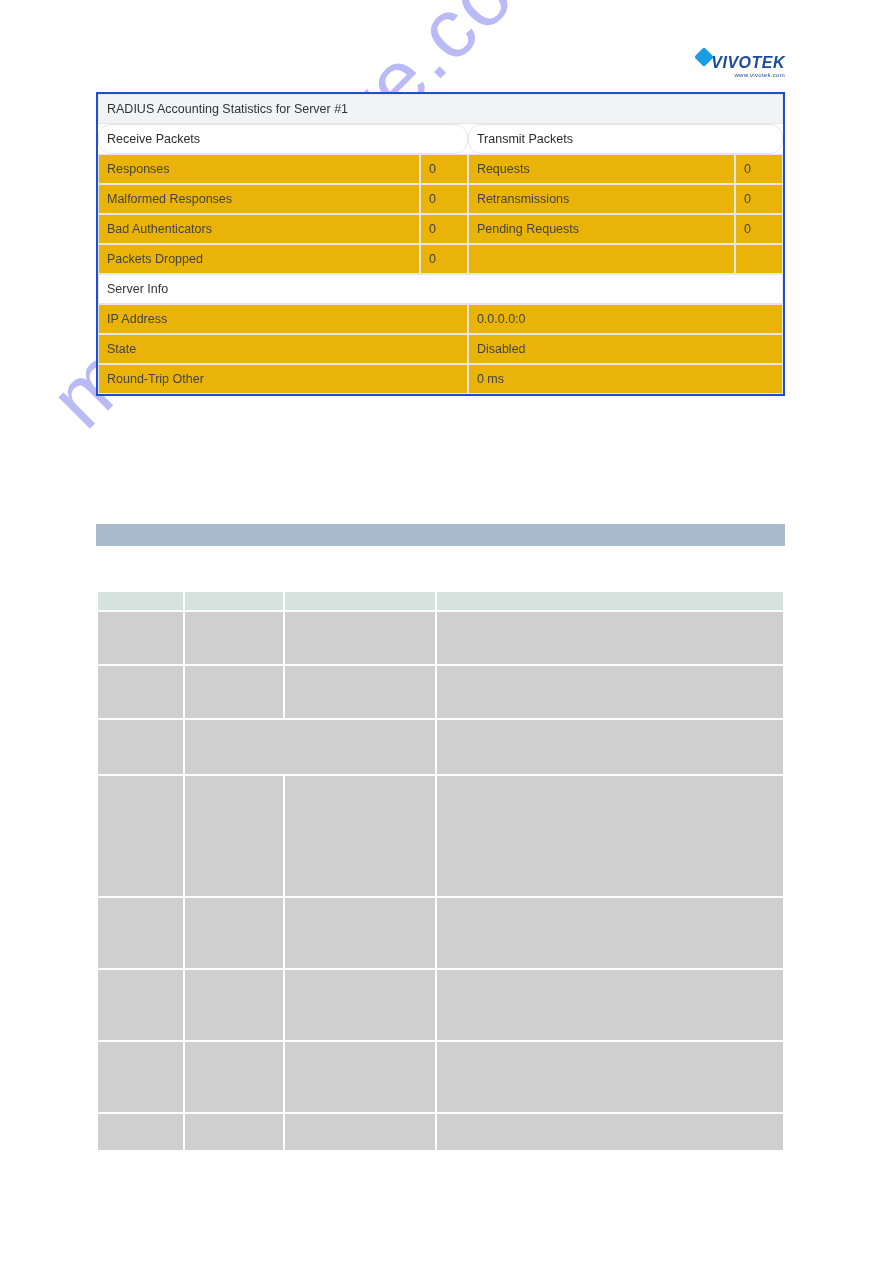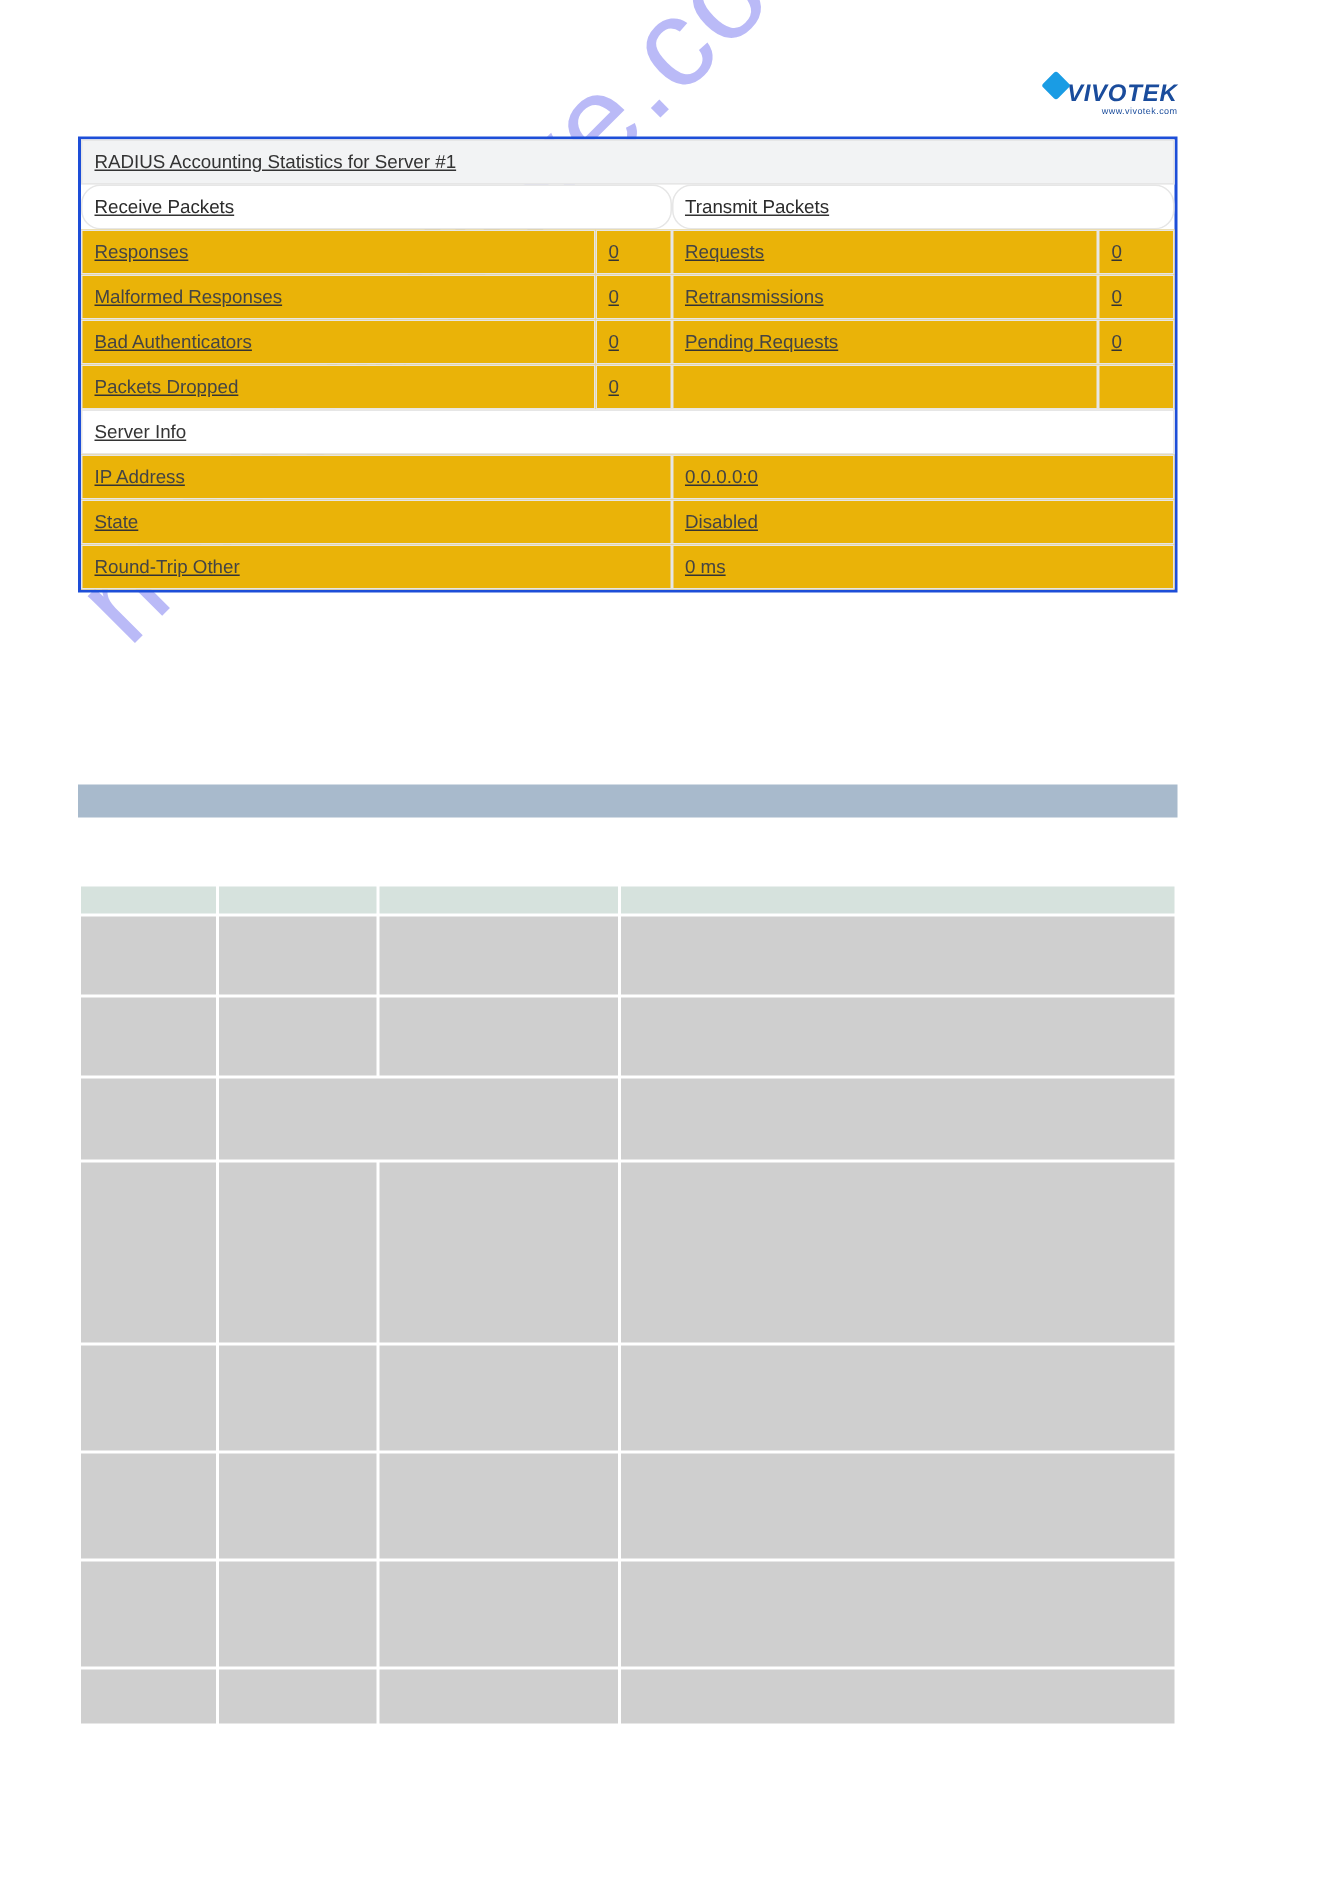"VIVOTEK" .page { padding: 54px 108px 0 52px -> 54px 108px 0 96px; text-decoration: underline -> none }
